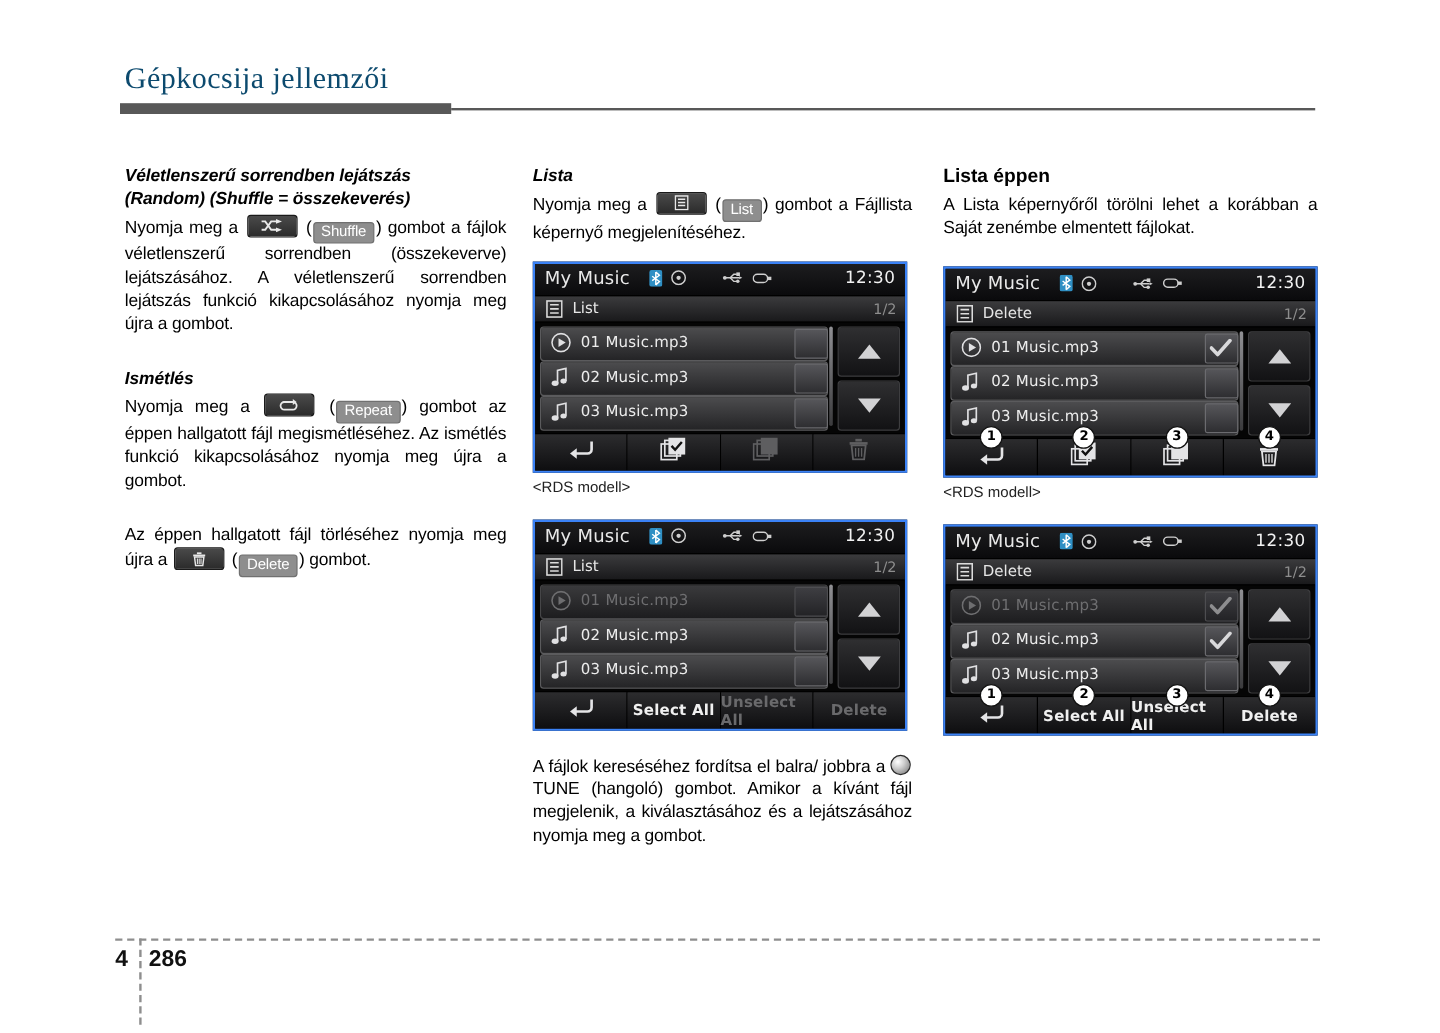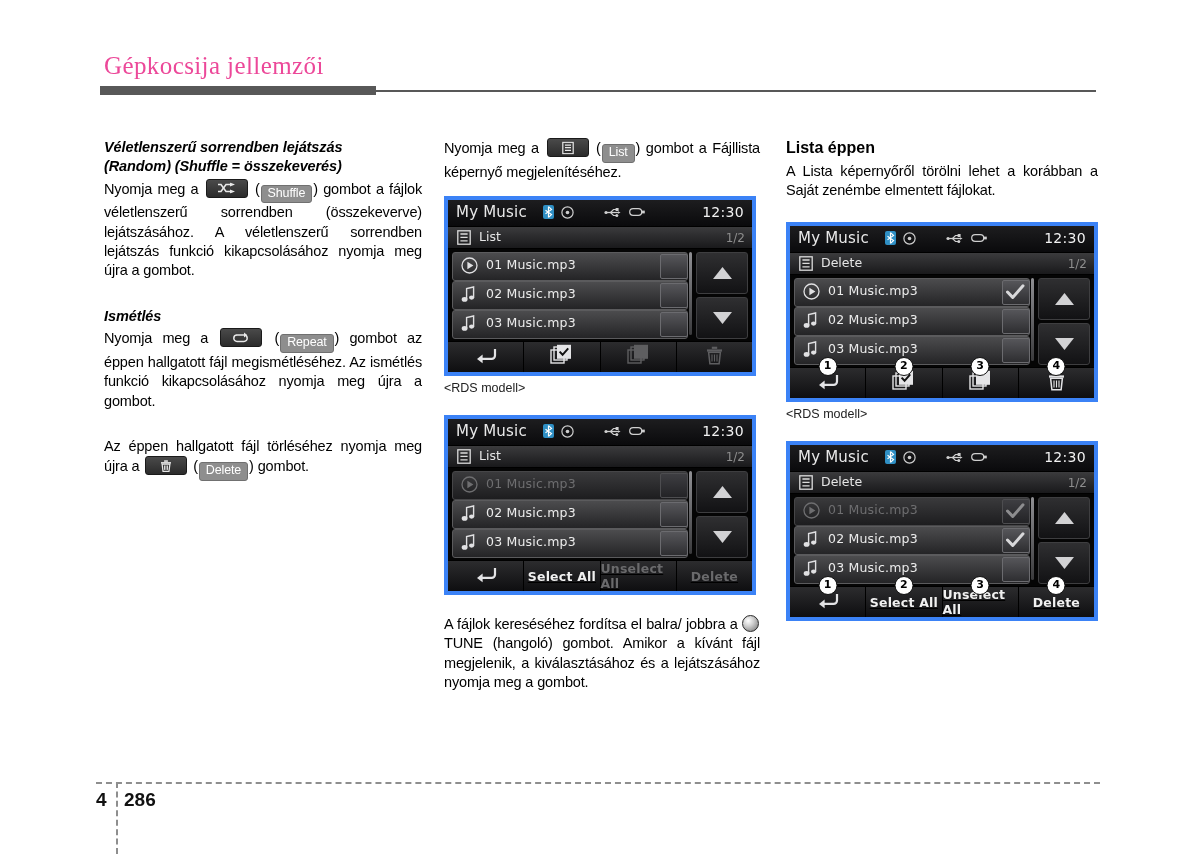"Gépkocsija jellemzői" #header-title { color: #ec4899 -> #0c4a6e }
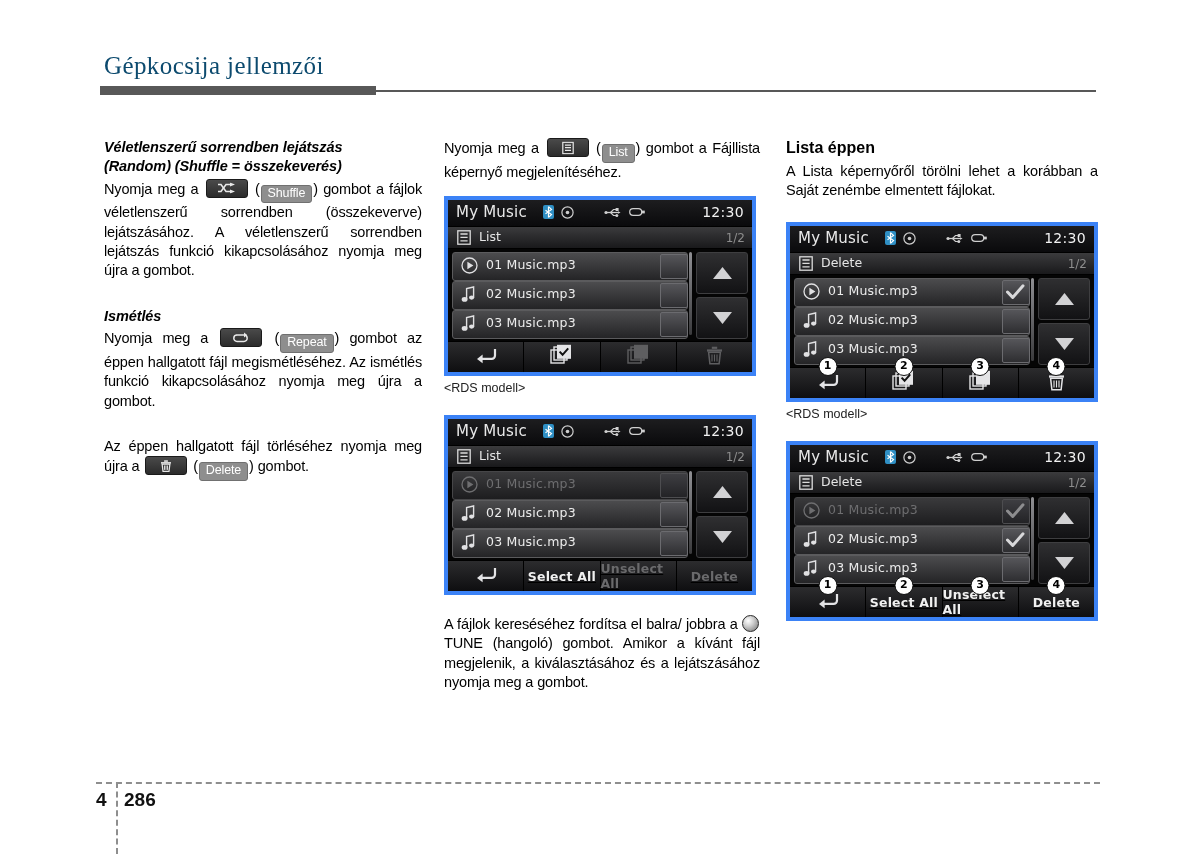"Lista" h3.sub { html: none -> <h3>Lista</h3> }
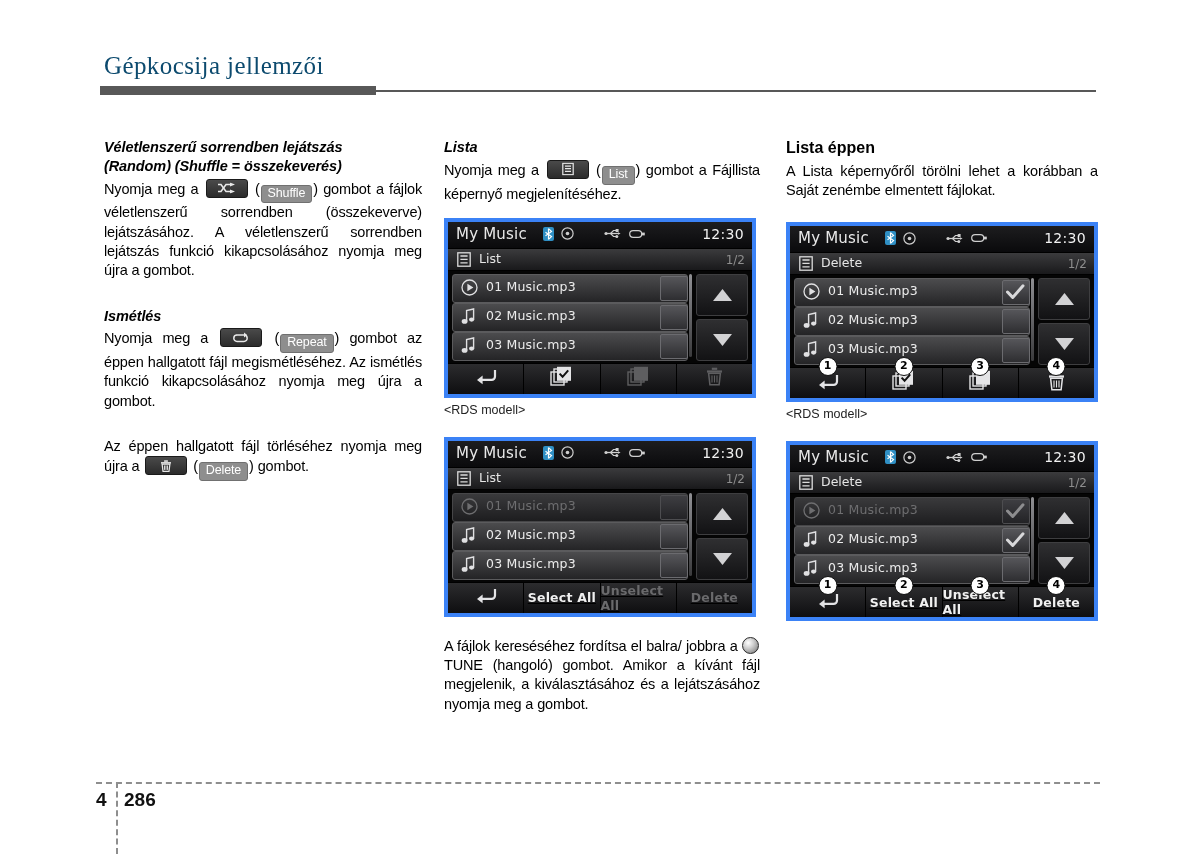"My Music" .device { border: 4px solid #3b82f6 -> 2px solid #3b82f6; text-decoration: underline -> none }
